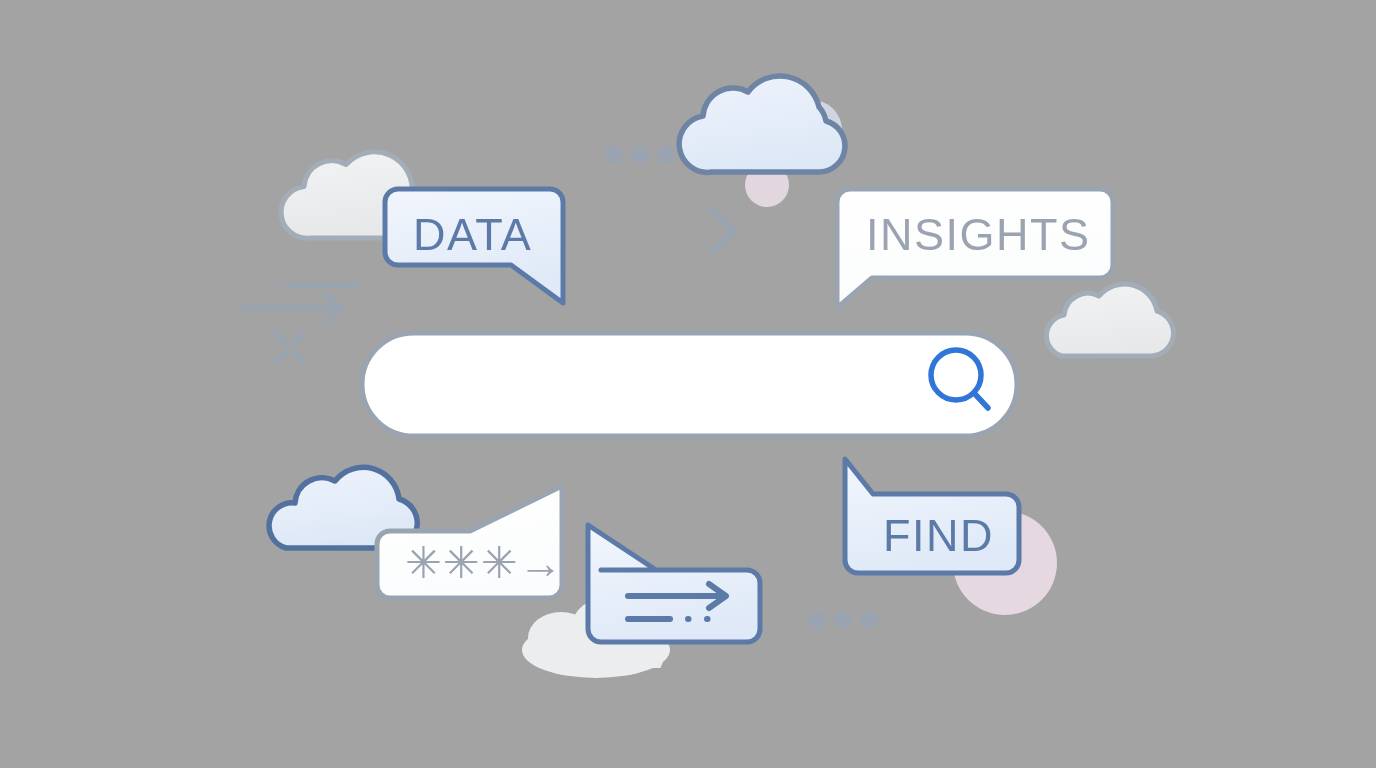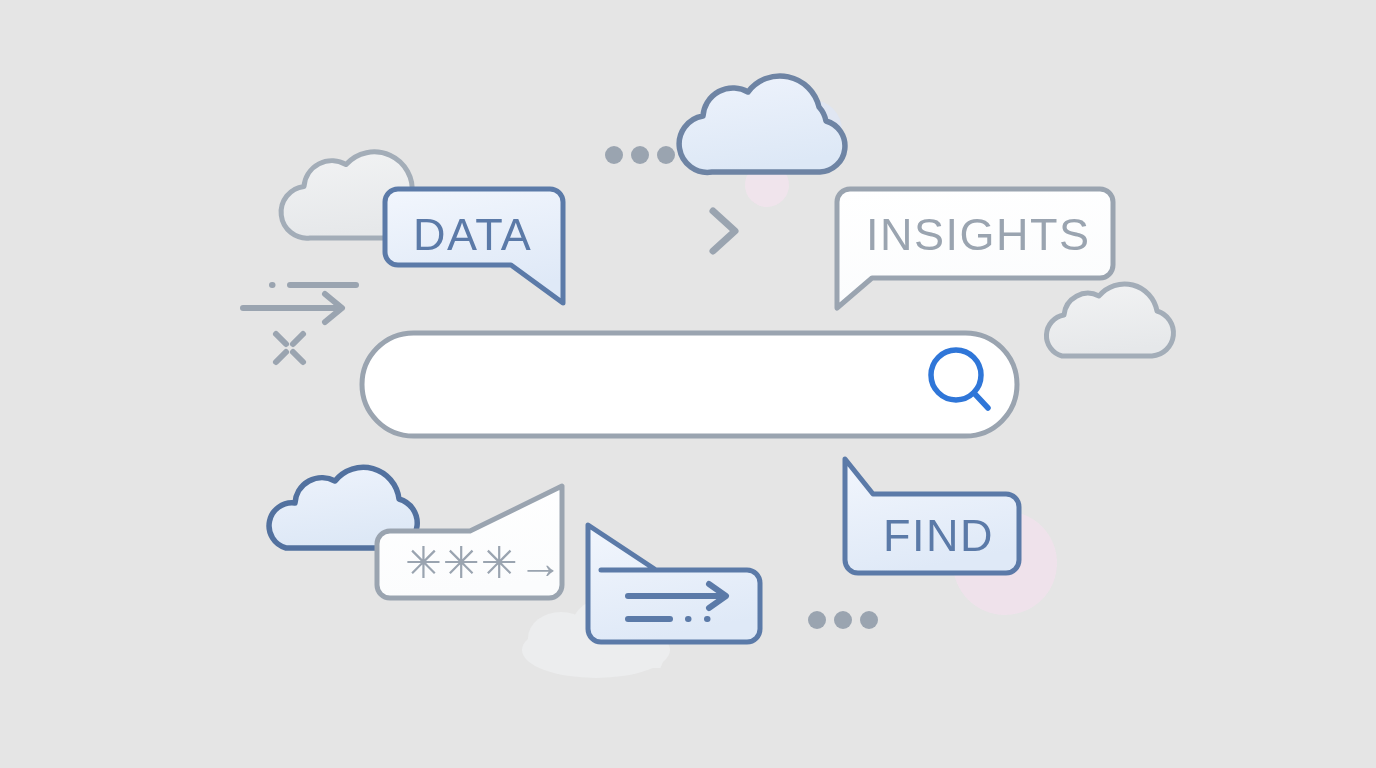"DATA" div { background: #e5e5e5 -> #a3a3a3 }
